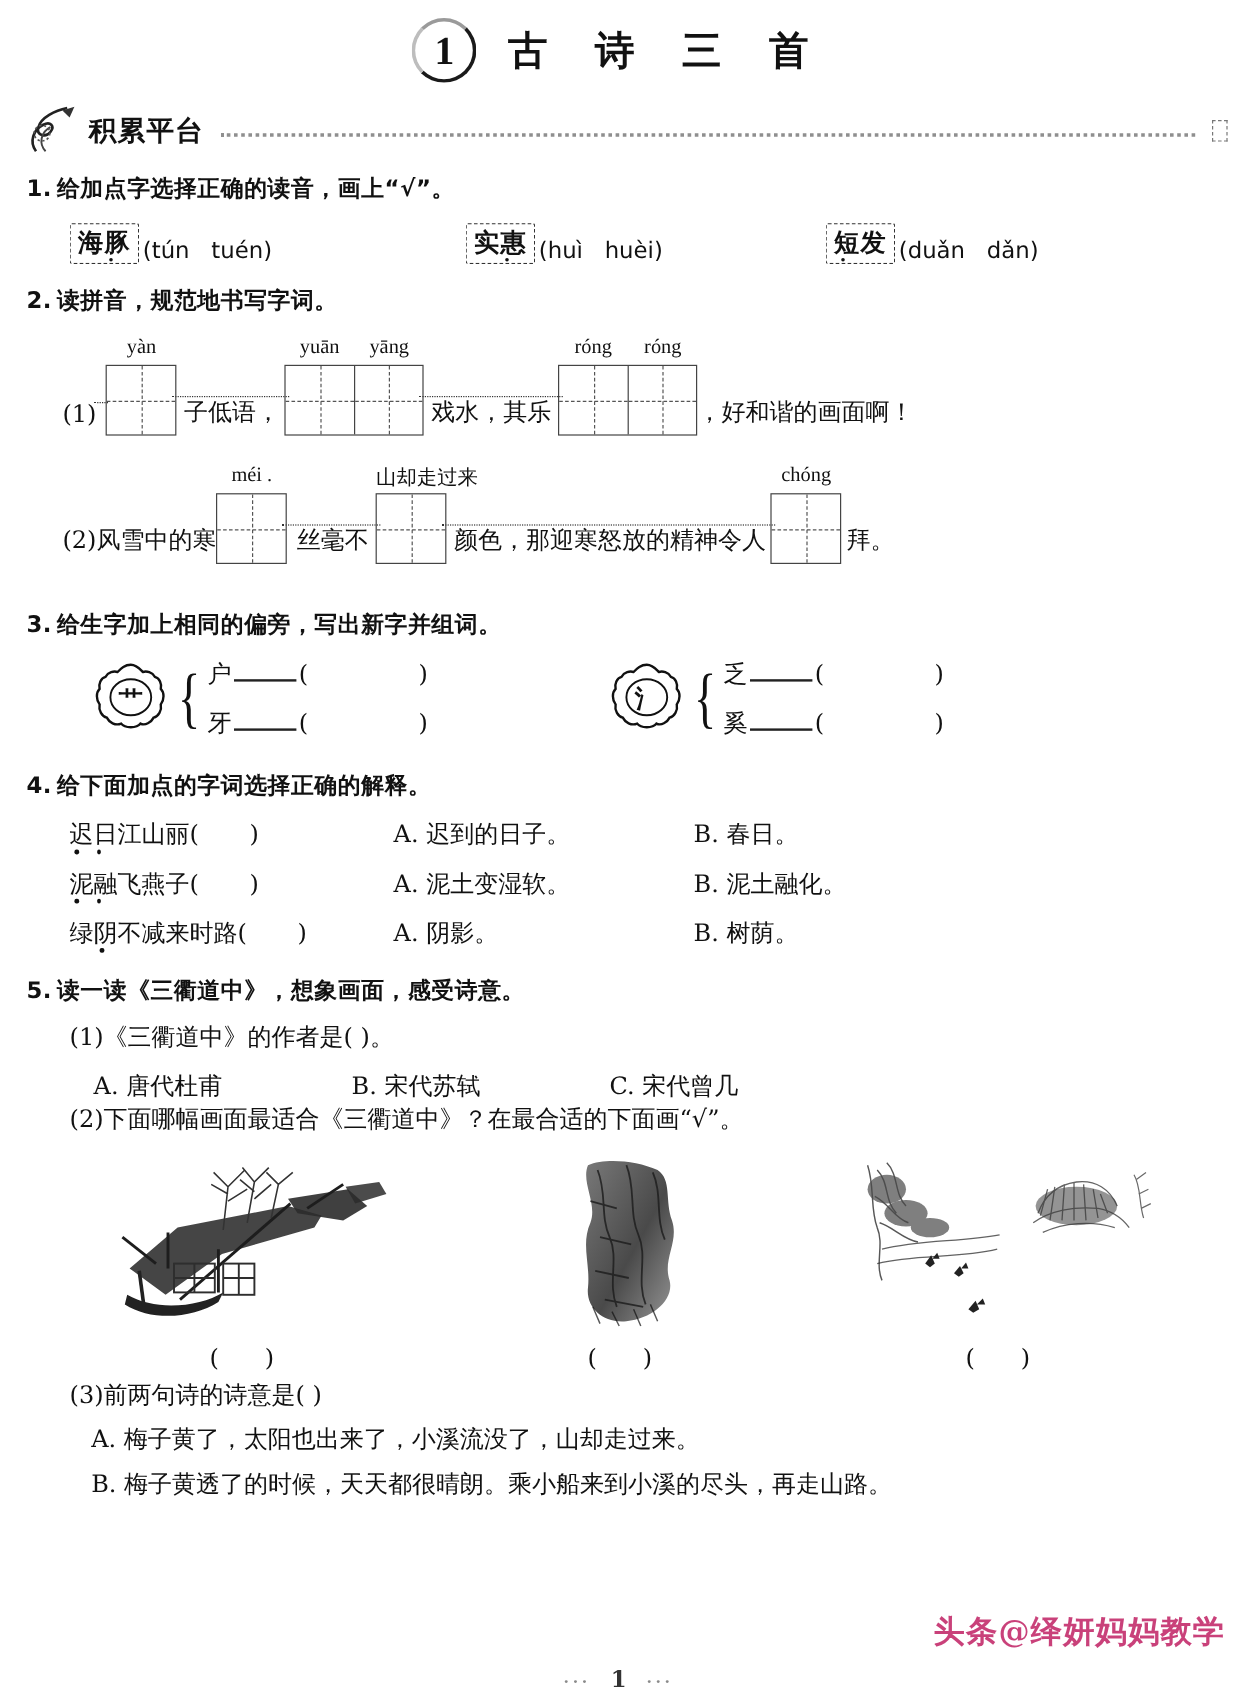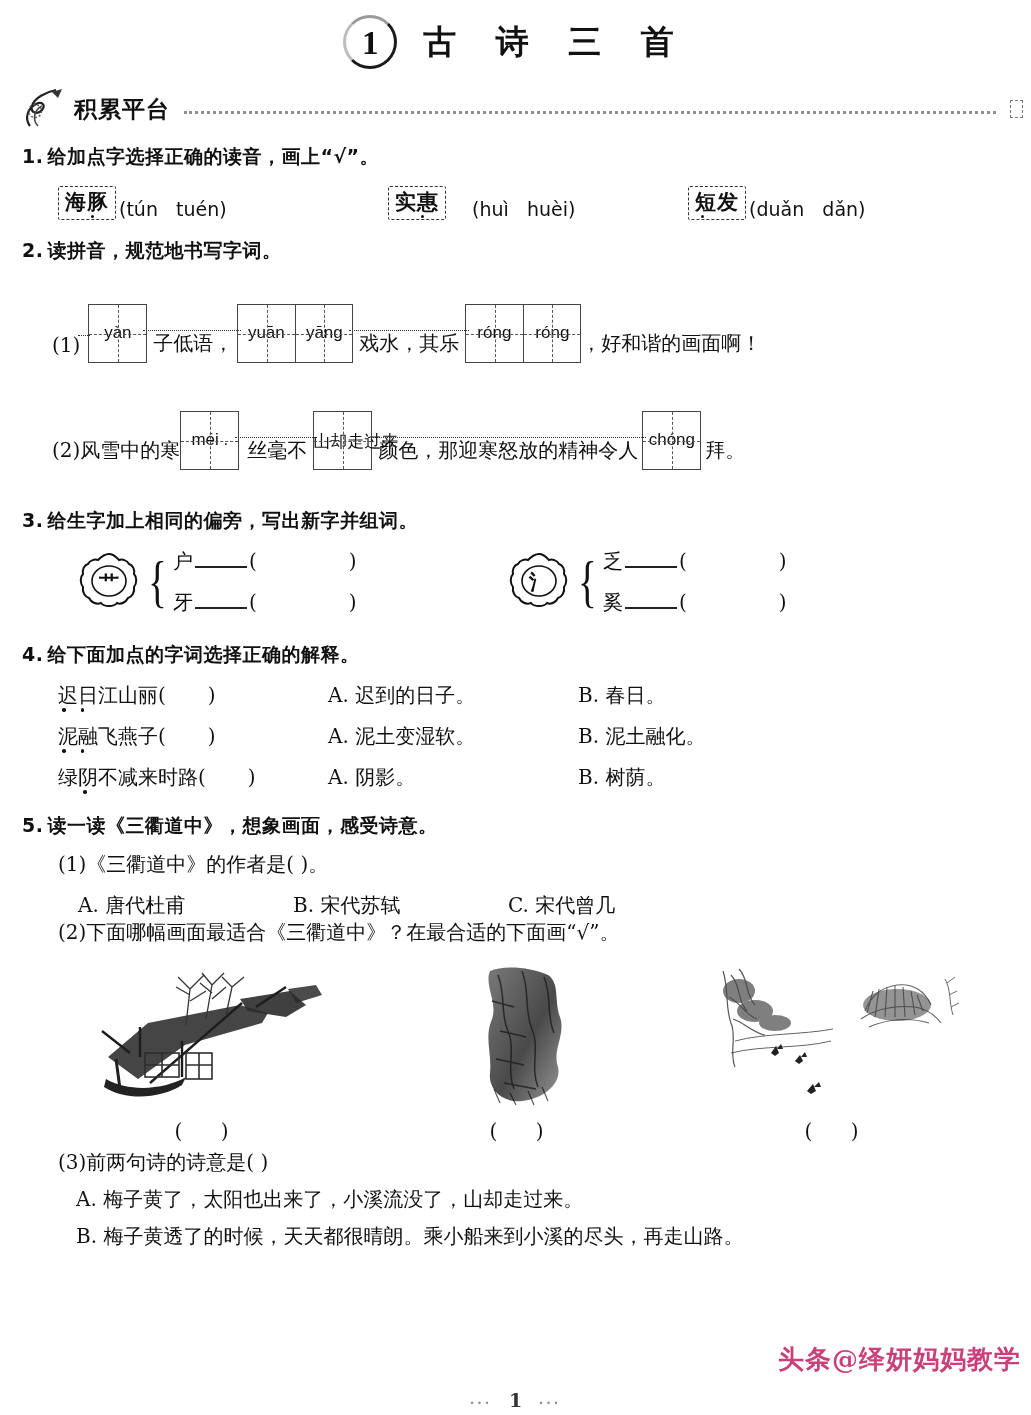"实惠" div.q1-item { gap: 23px -> none }
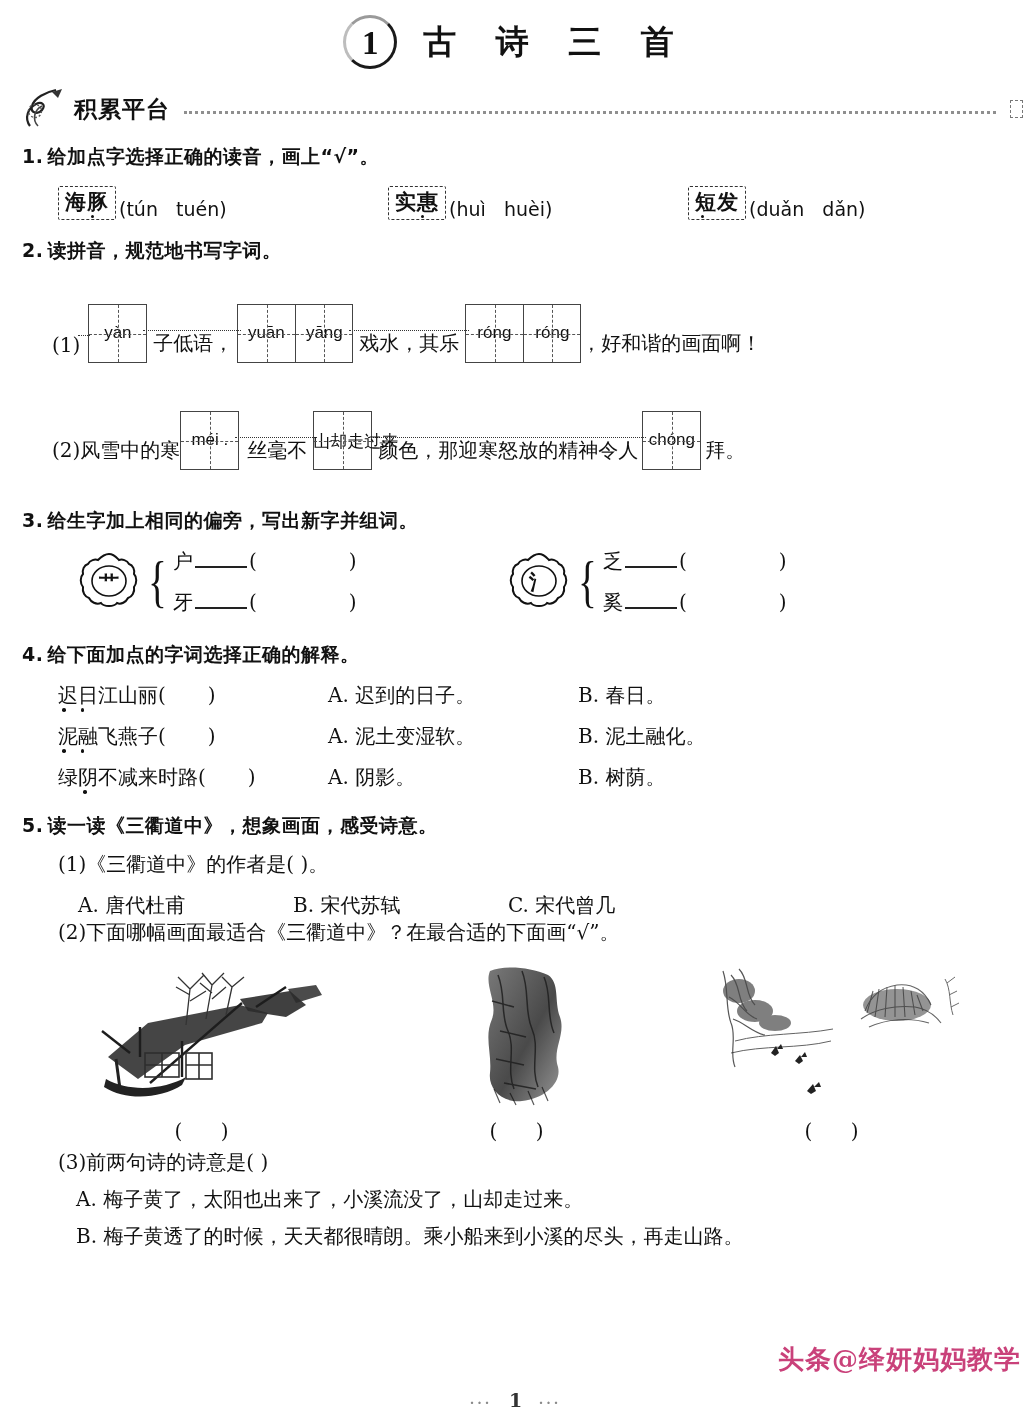"yàn" .gridwrap .py { font-family: Liberation Sans, sans-serif -> Liberation Serif, serif; margin-top: 44px -> none }
